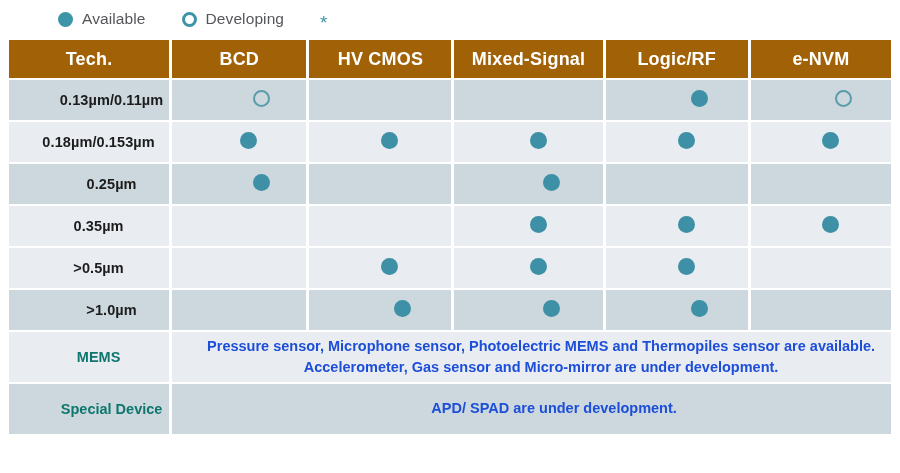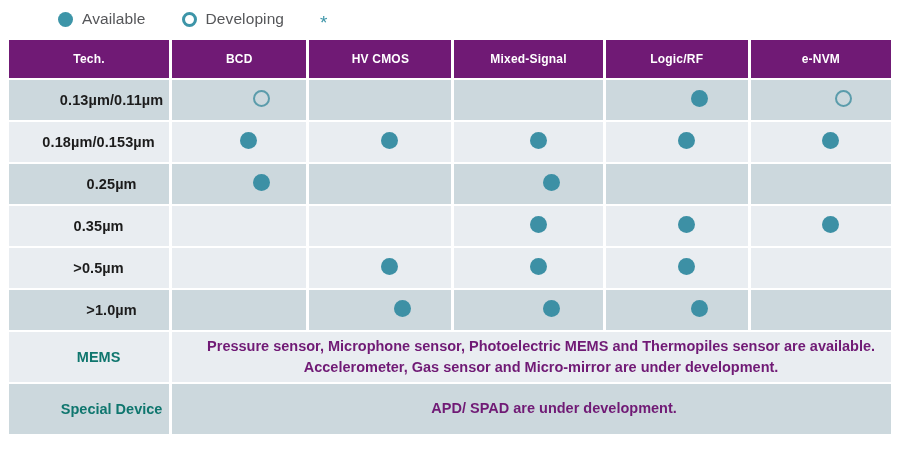"Tech." thead th { background: #701a75 -> #a16207; font-size: 12px -> 18px }
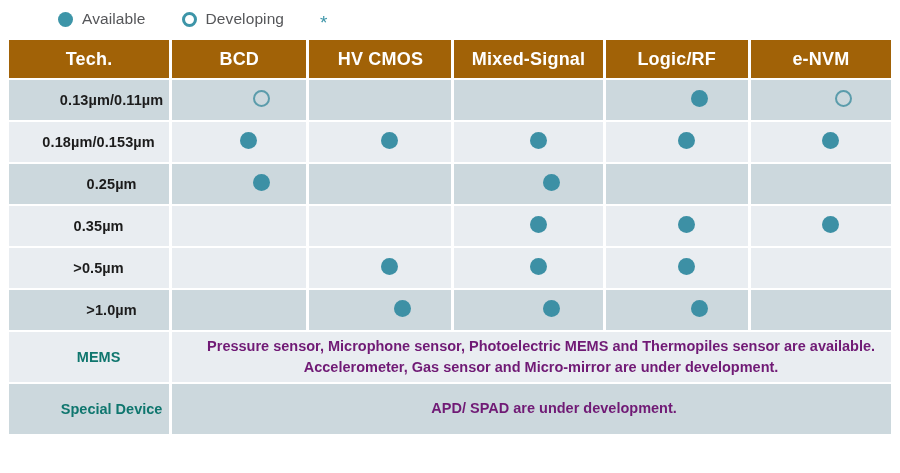"Pressure sensor, Microphone sensor," td.note-text { color: #701a75 -> #1d4ed8 }
